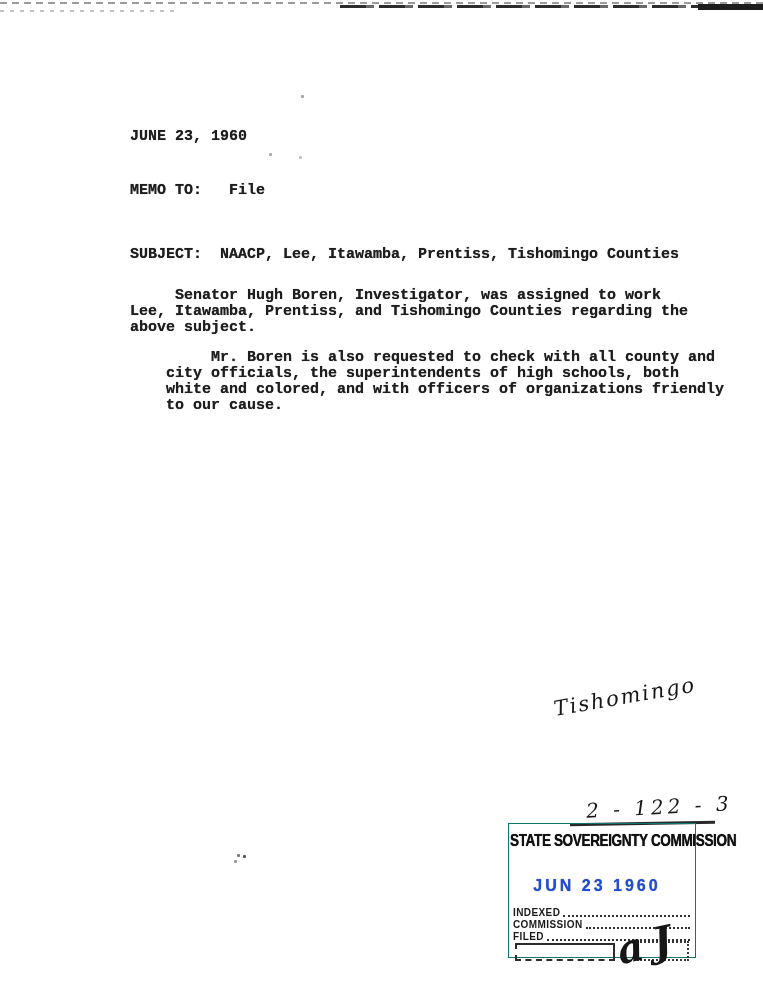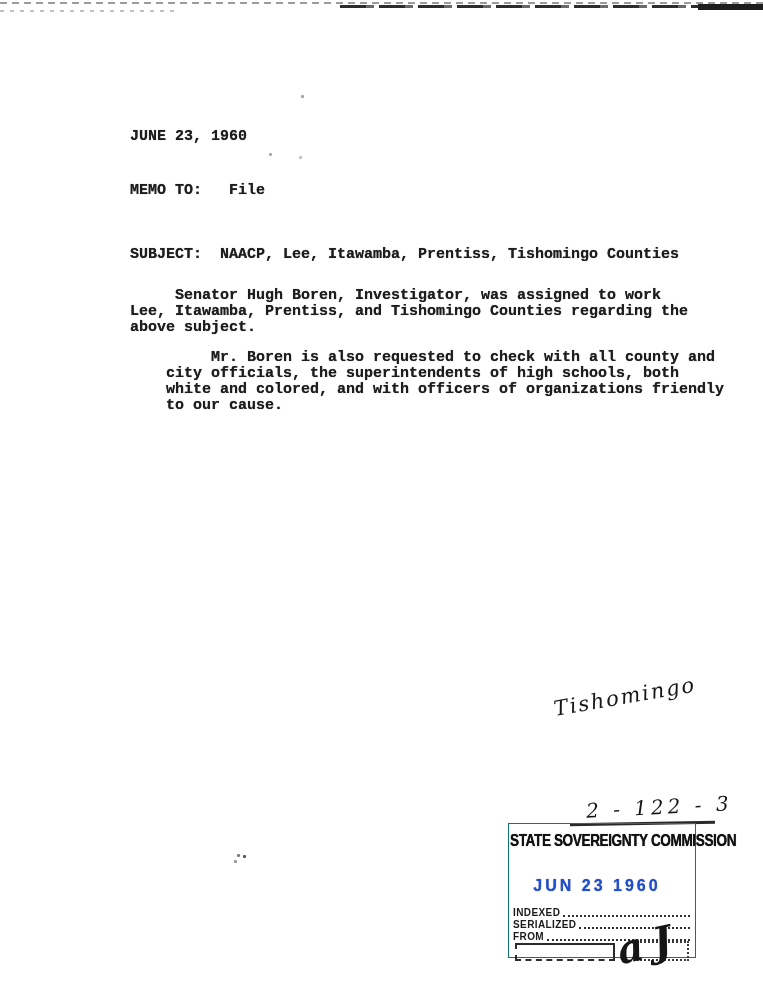"SERIALIZED" span { text: SERIALIZED -> COMMISSION }
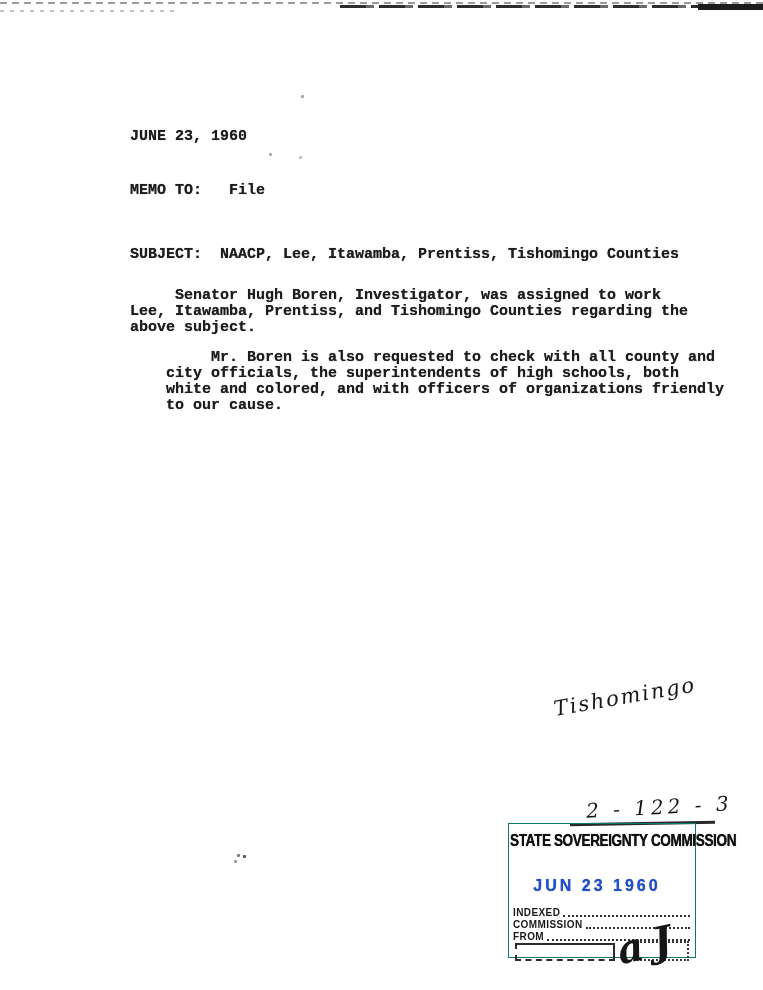"FROM" span { text: FROM -> FILED }
